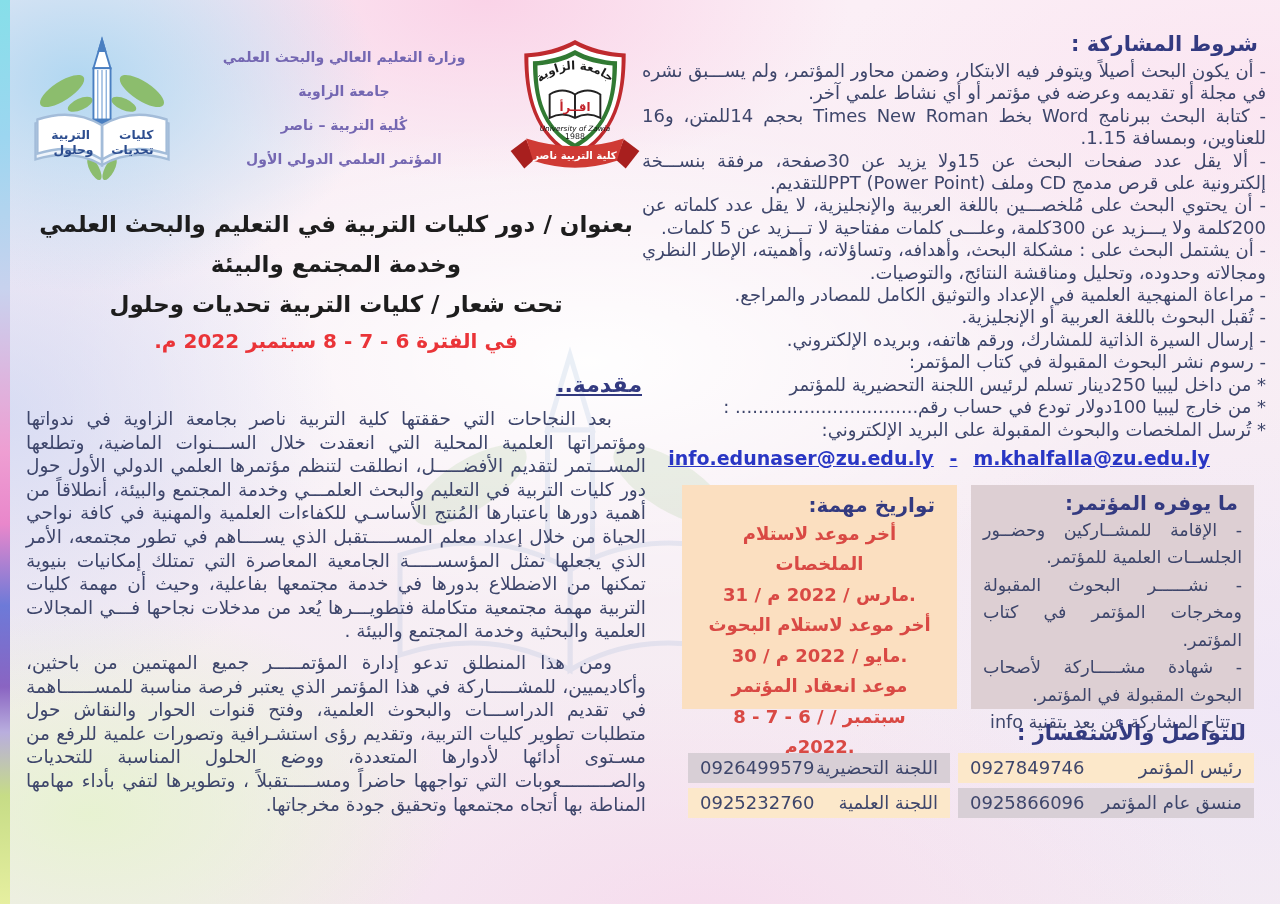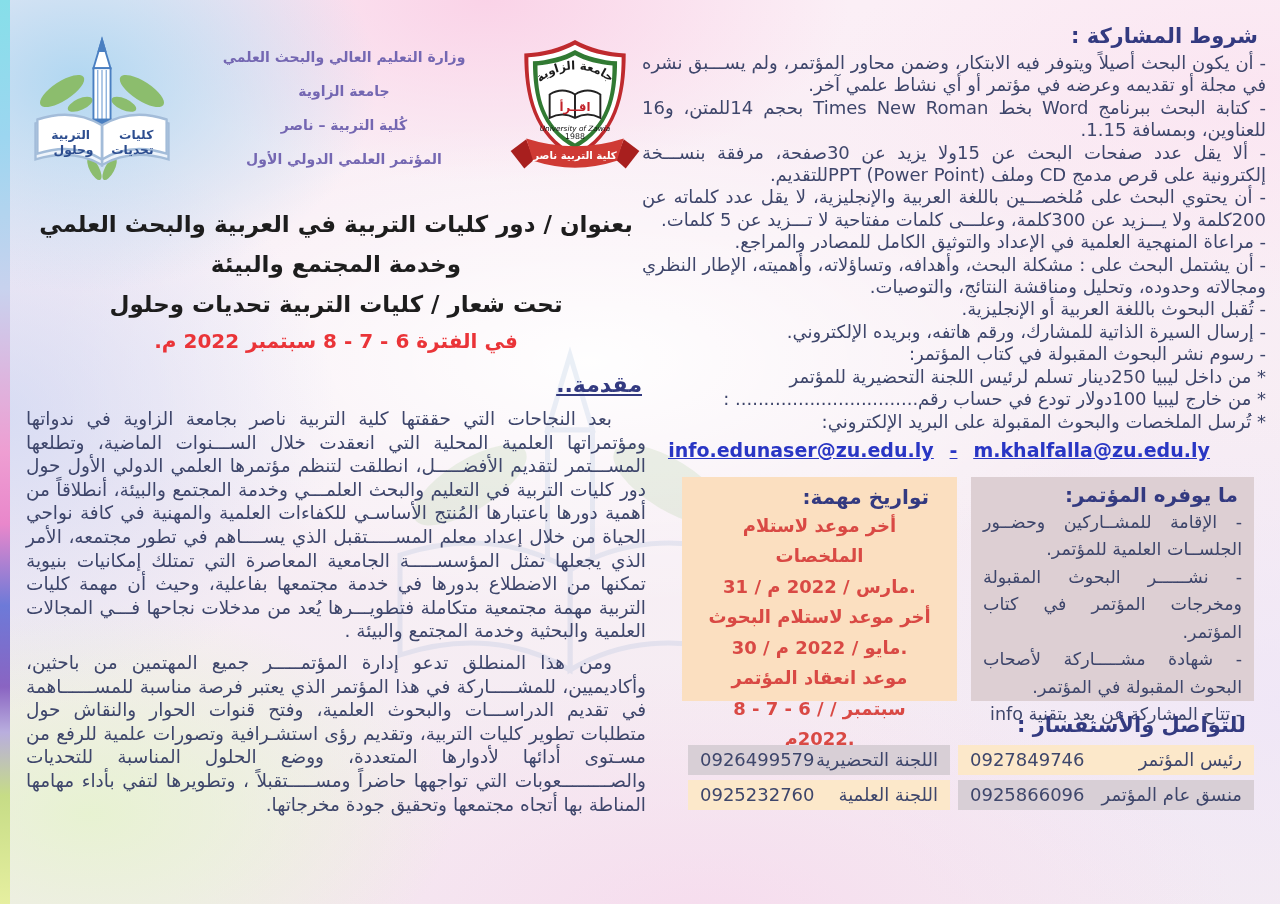"شروط المشاركة :" .col-right { top: 24px -> 32px }
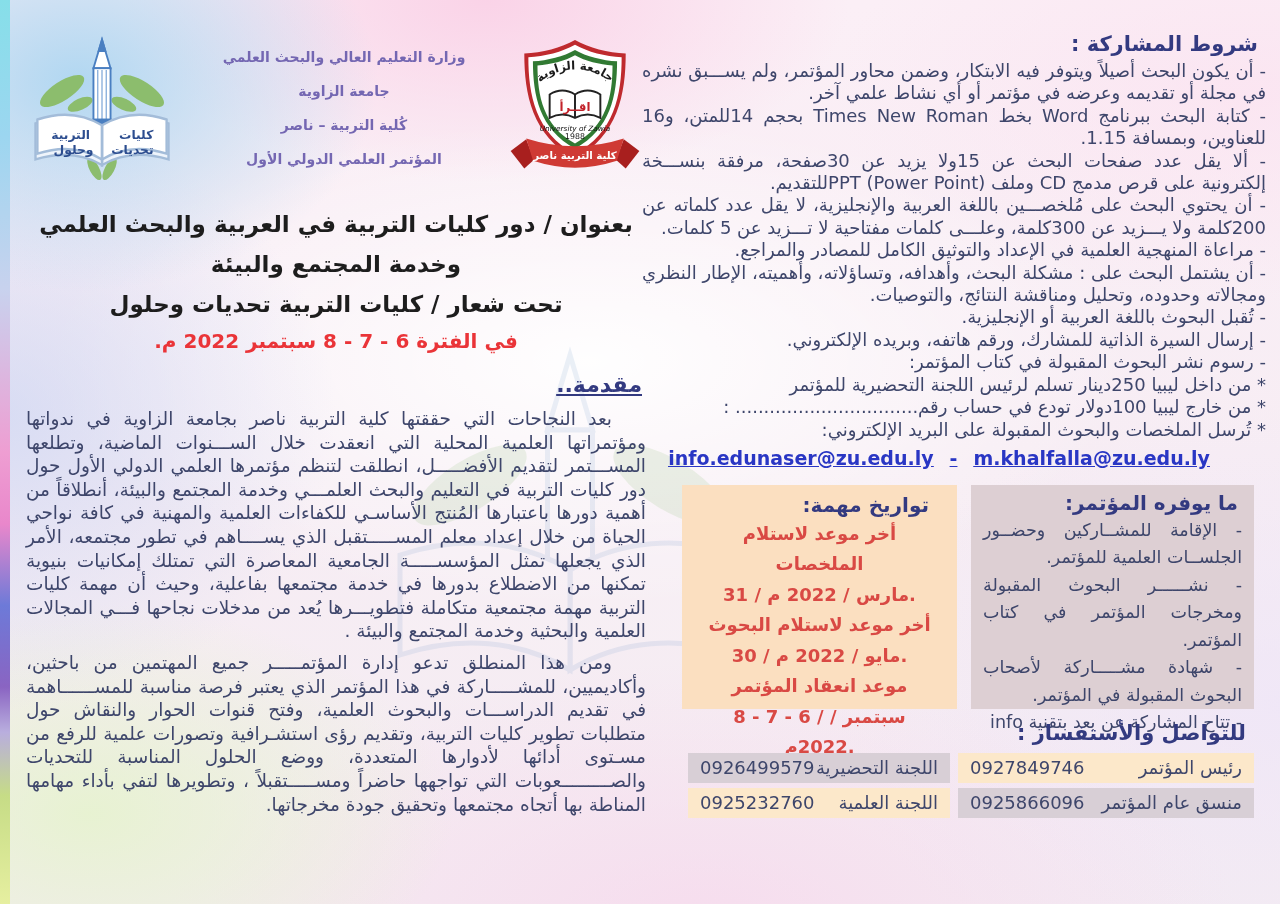"بعنوان / دور كليات التربية" div.title-line { text: العربية -> التعليم }
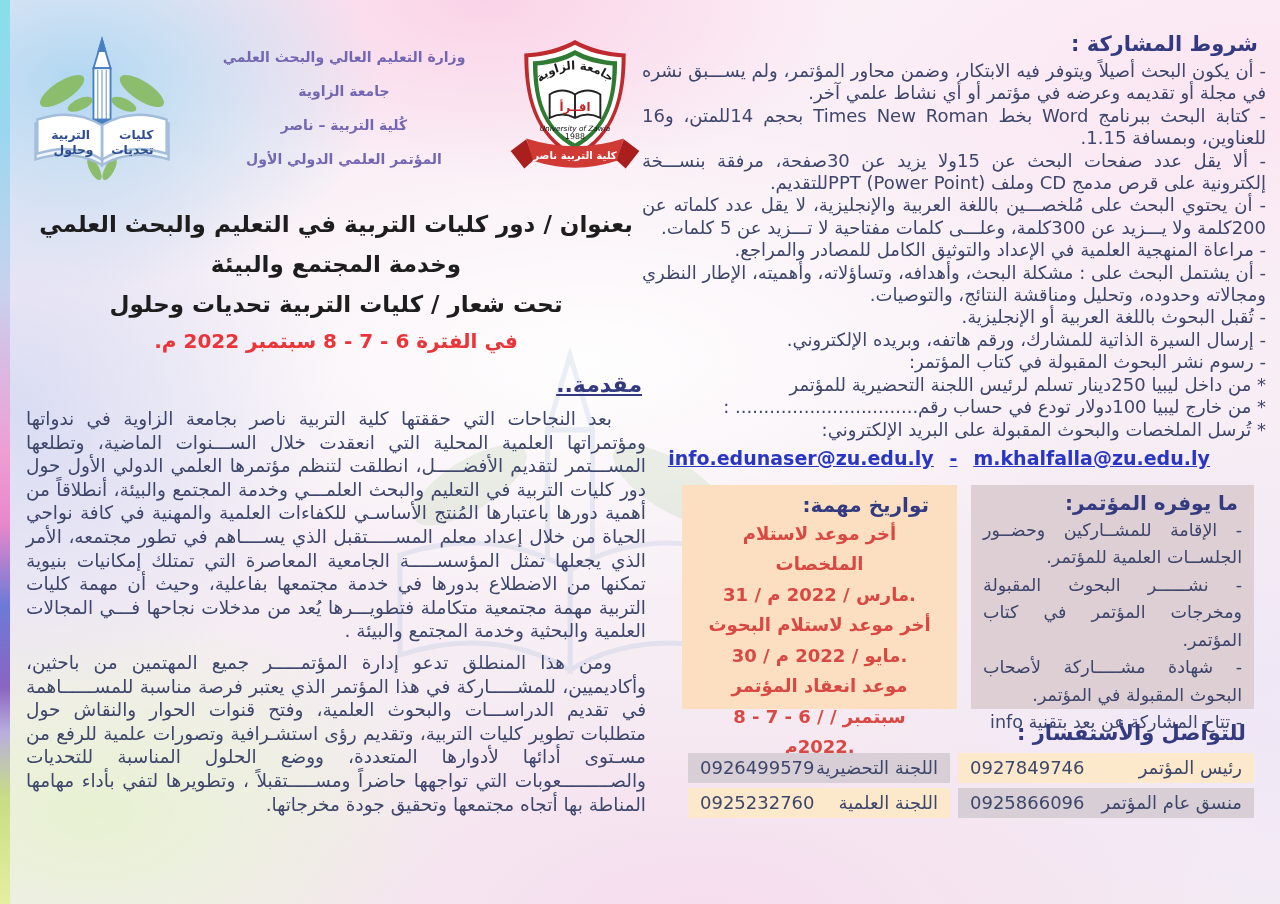"- مراعاة المنهجية العلمية في" div.cond-item { order: before "- أن يشتمل البحث على" -> after "- أن يشتمل البحث على" }
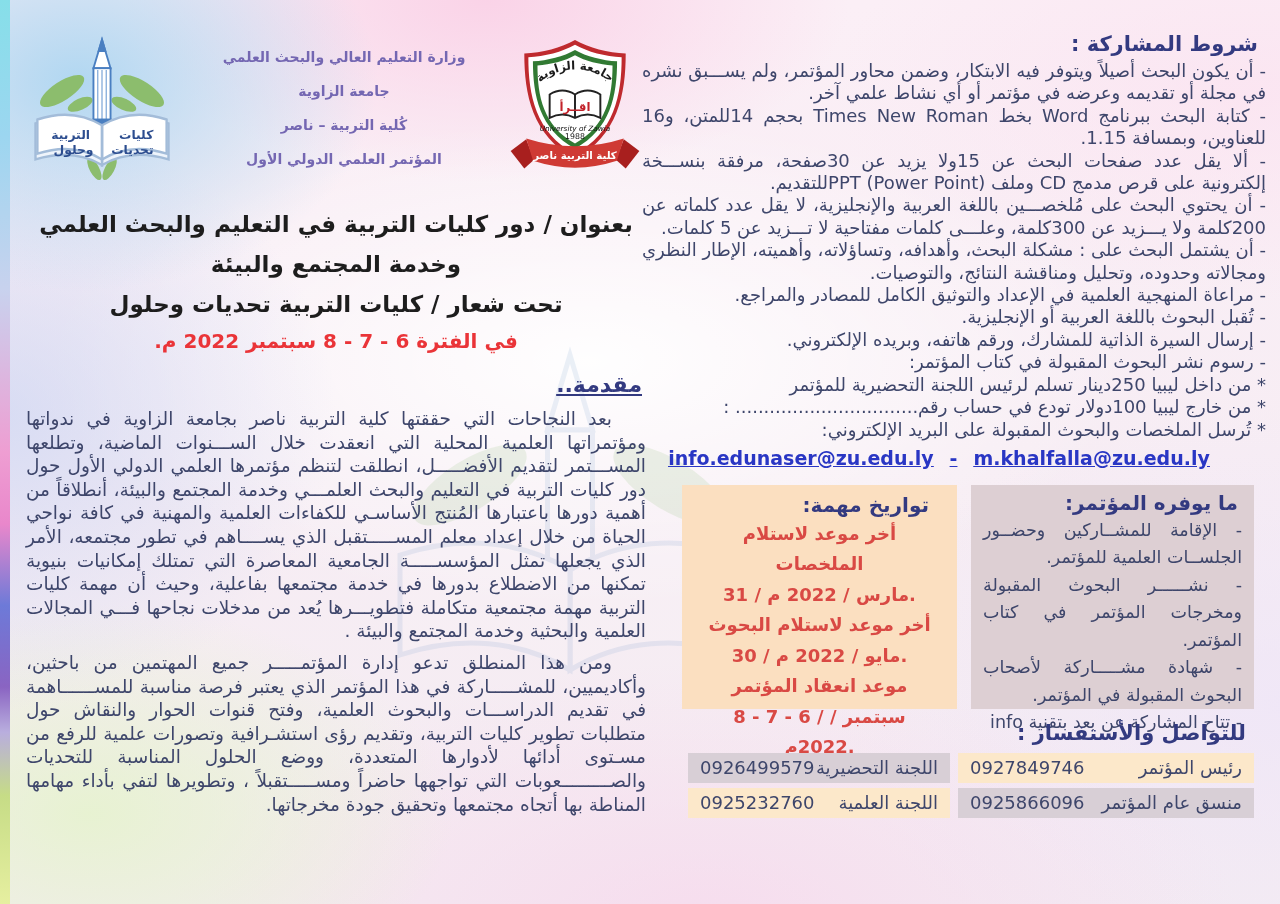"تواريخ مهمة:" .box-dates { padding: 6px 24px -> 6px 18px }
